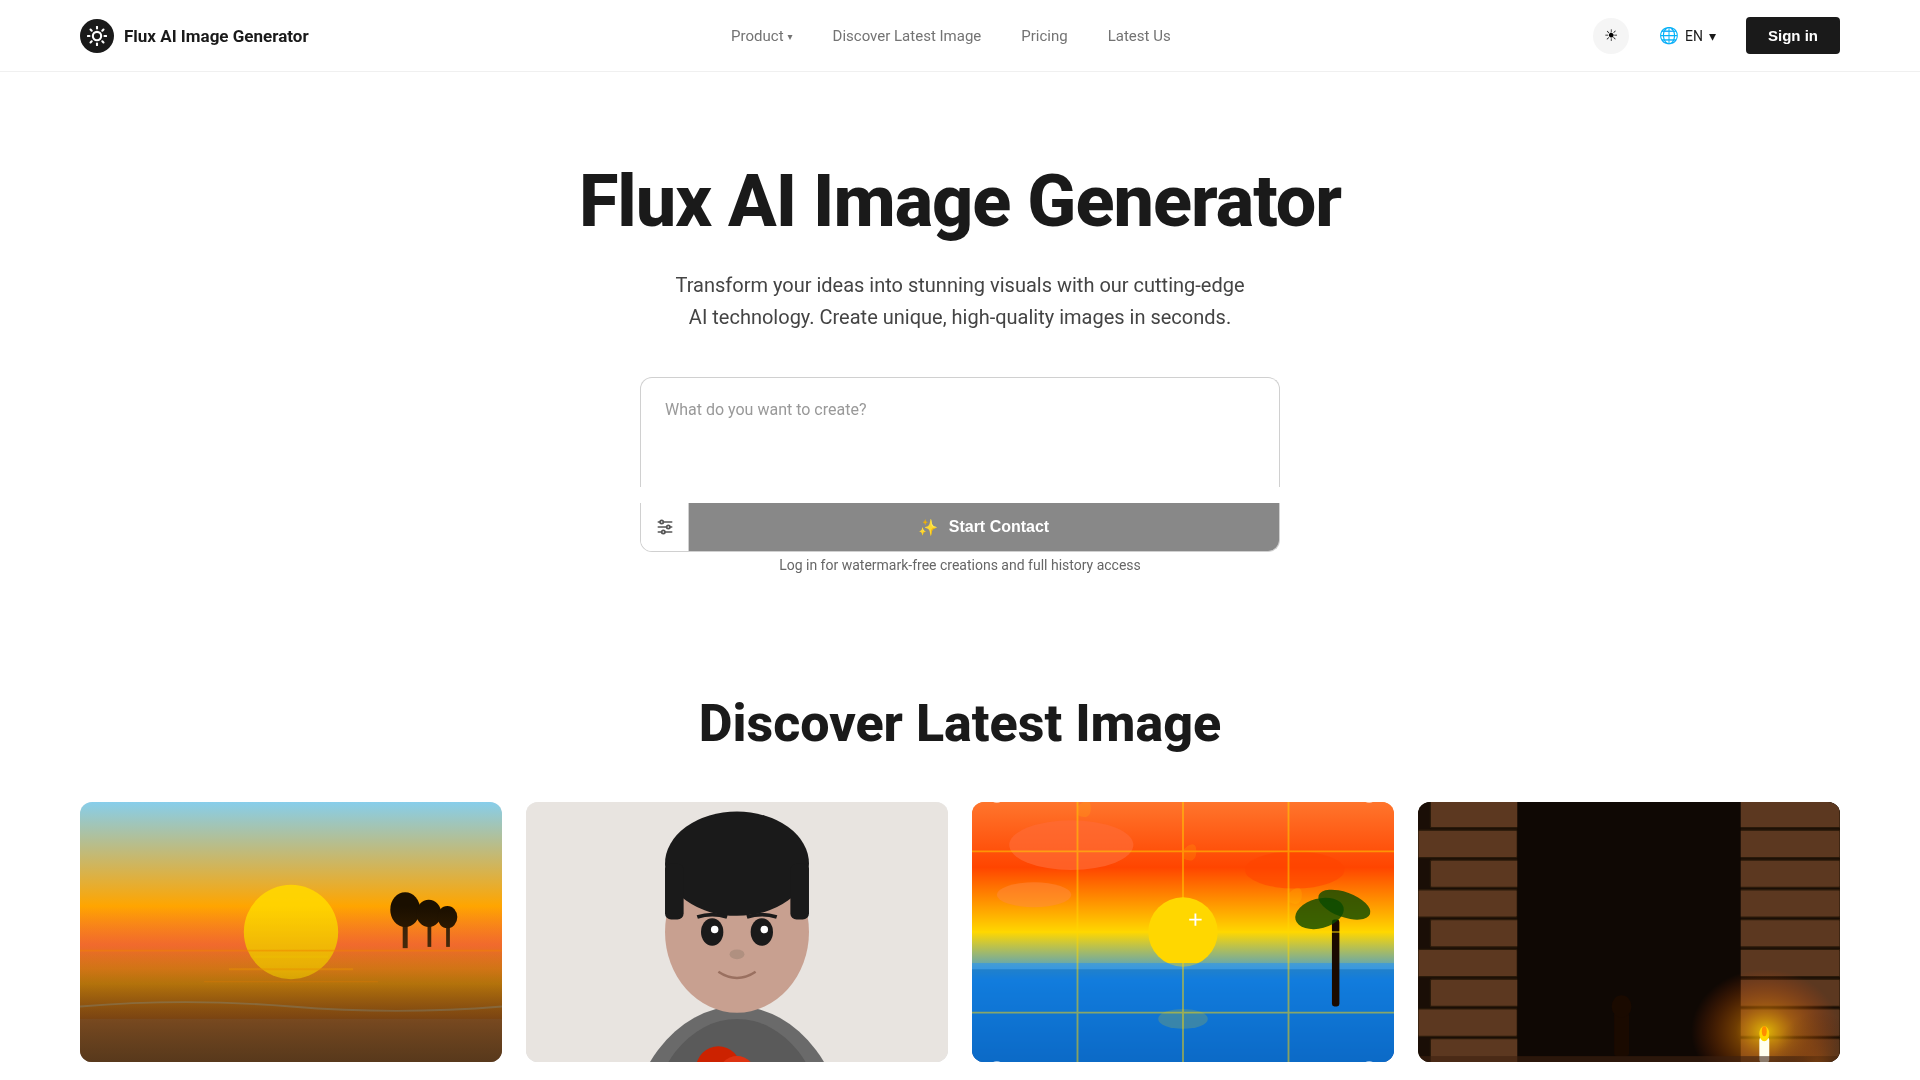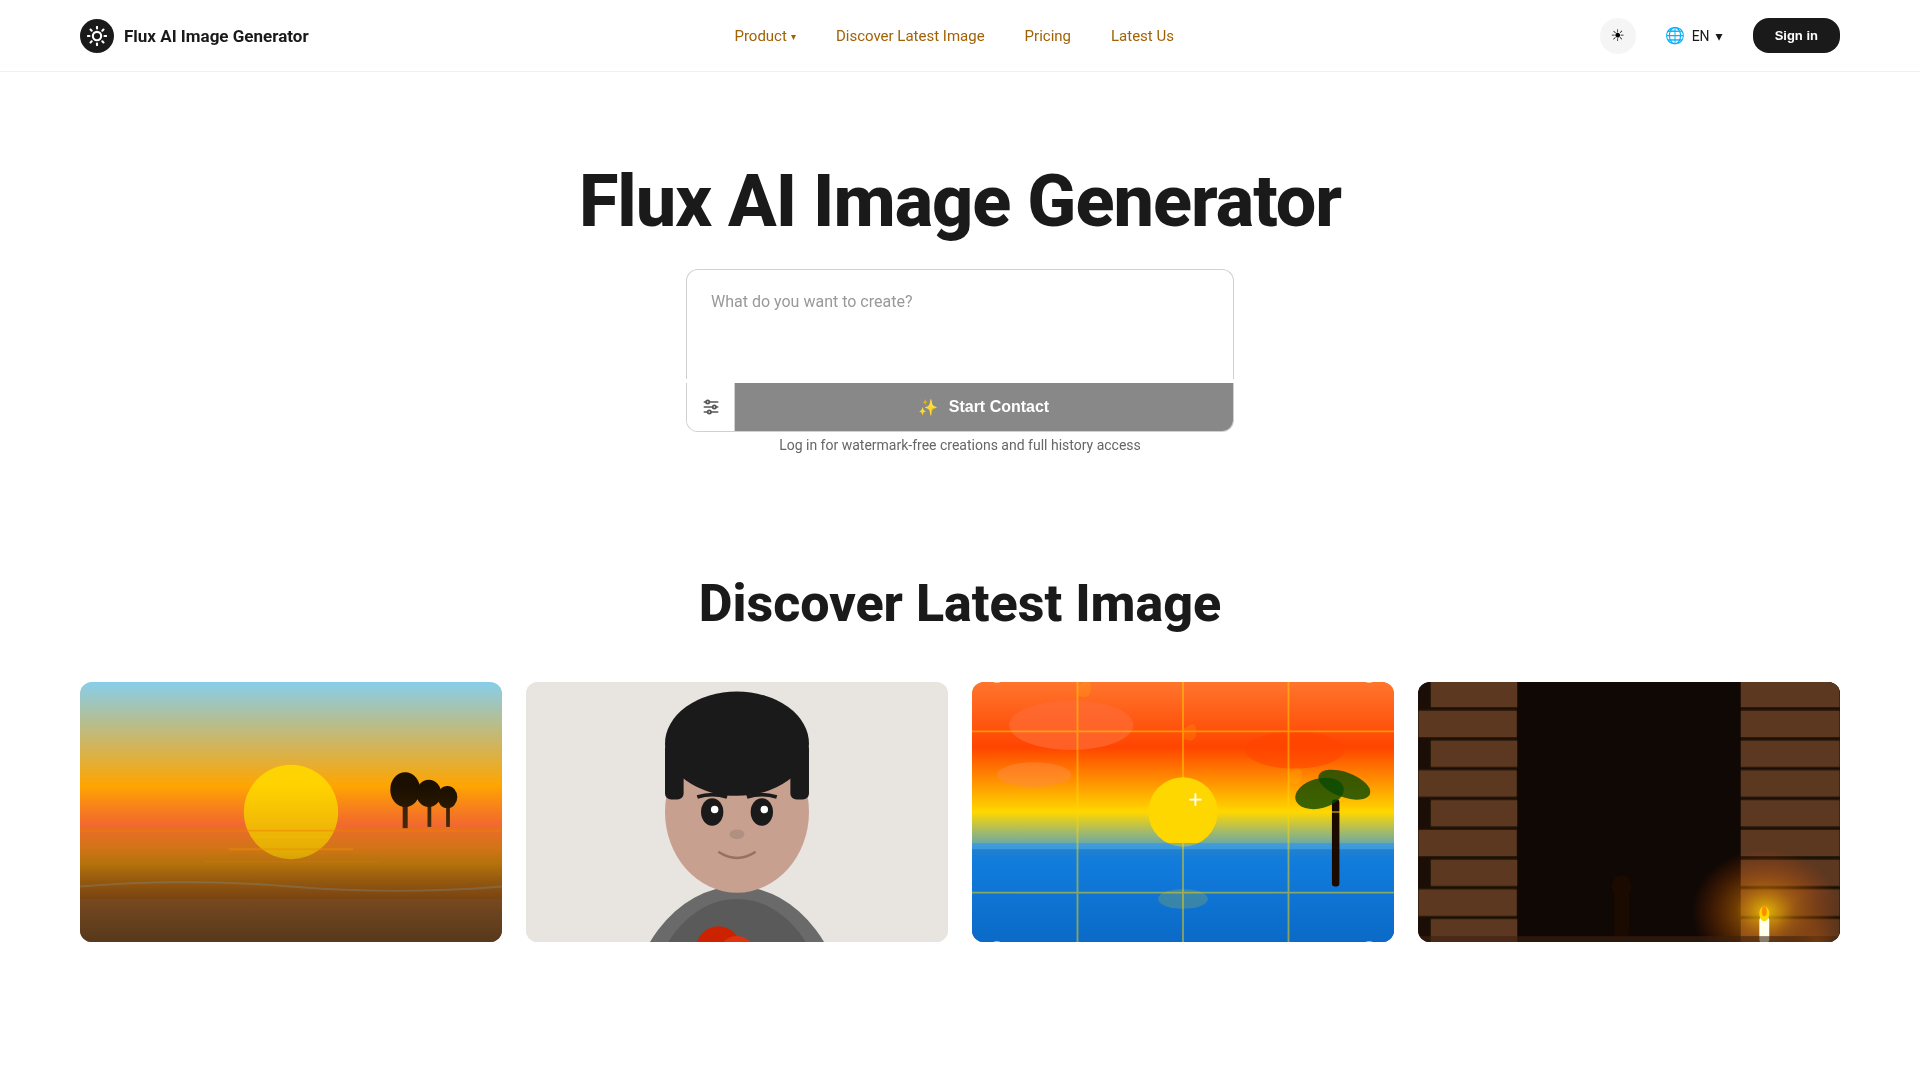"Product" .nav-item { color: #a16207 -> #737373 }
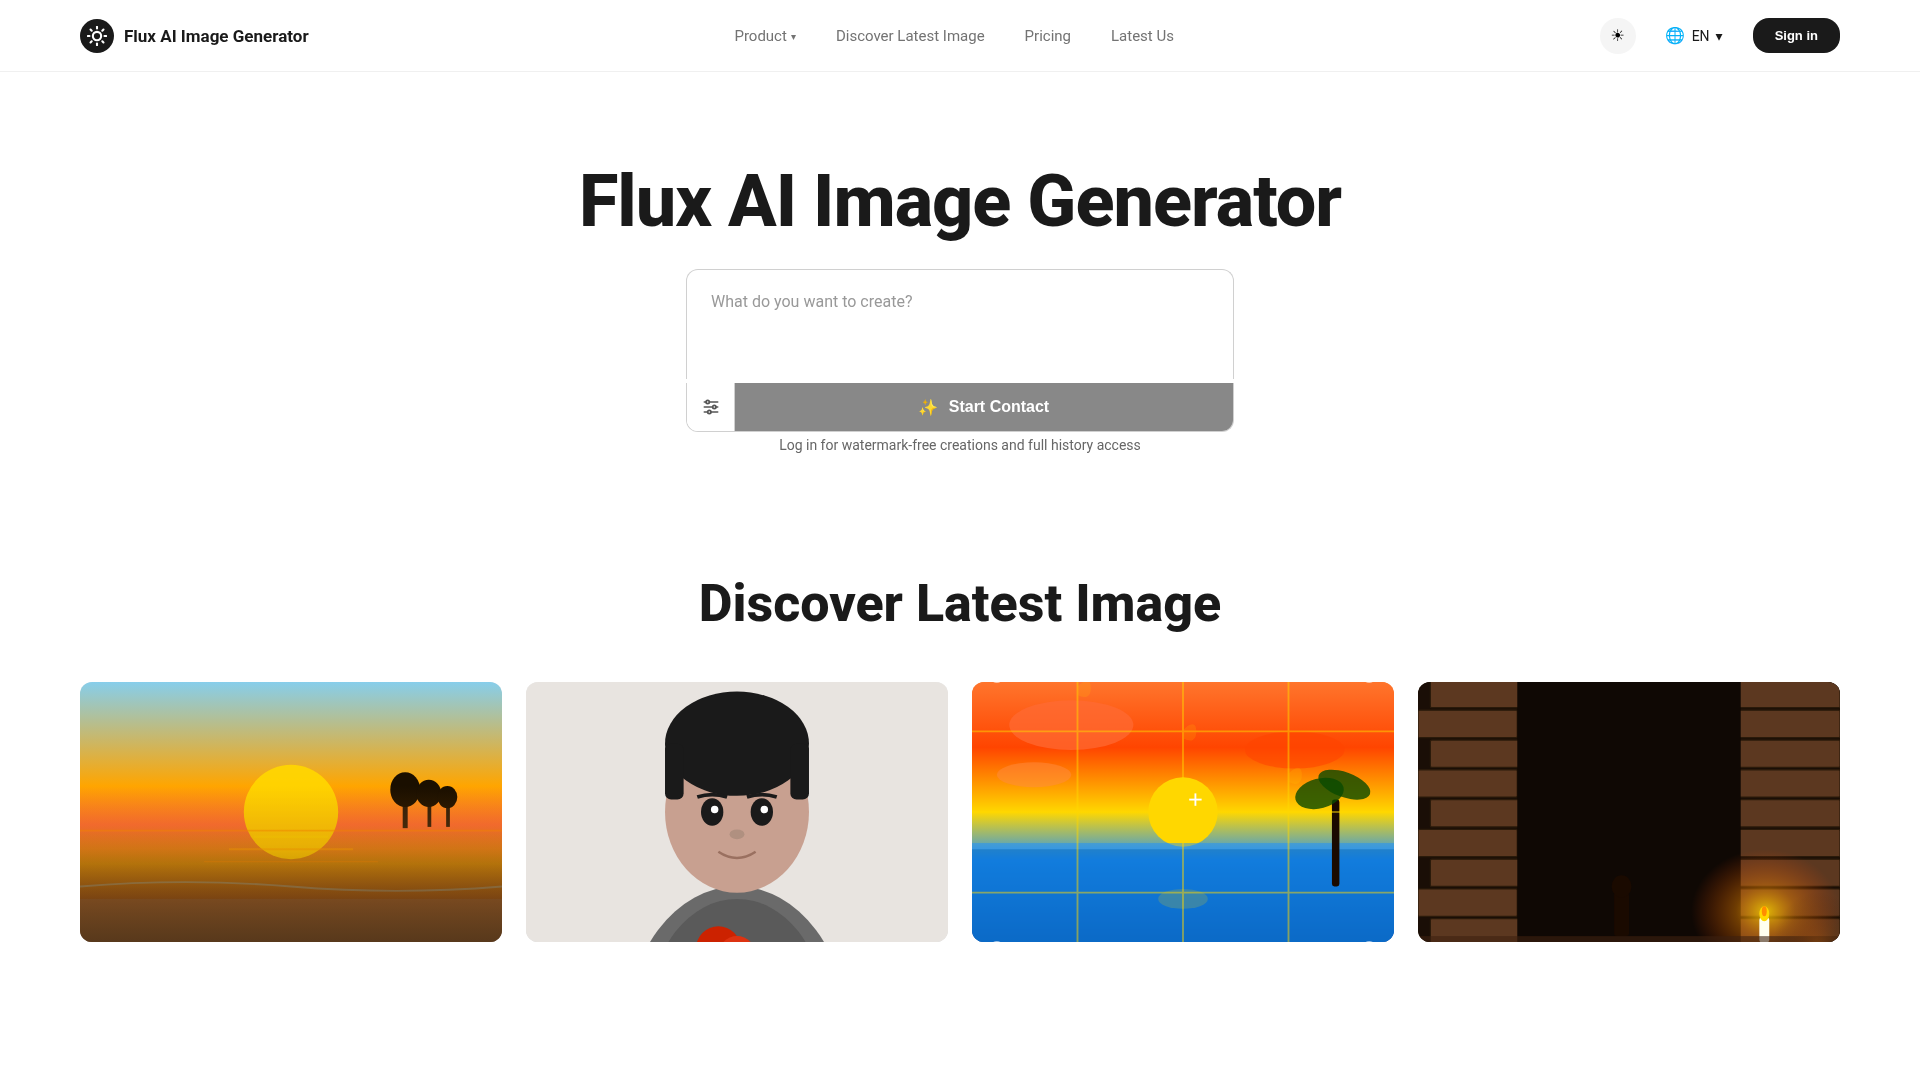"Sign in" .sign-in-btn { border-radius: 16px -> 4px; font-size: 13px -> 15px }
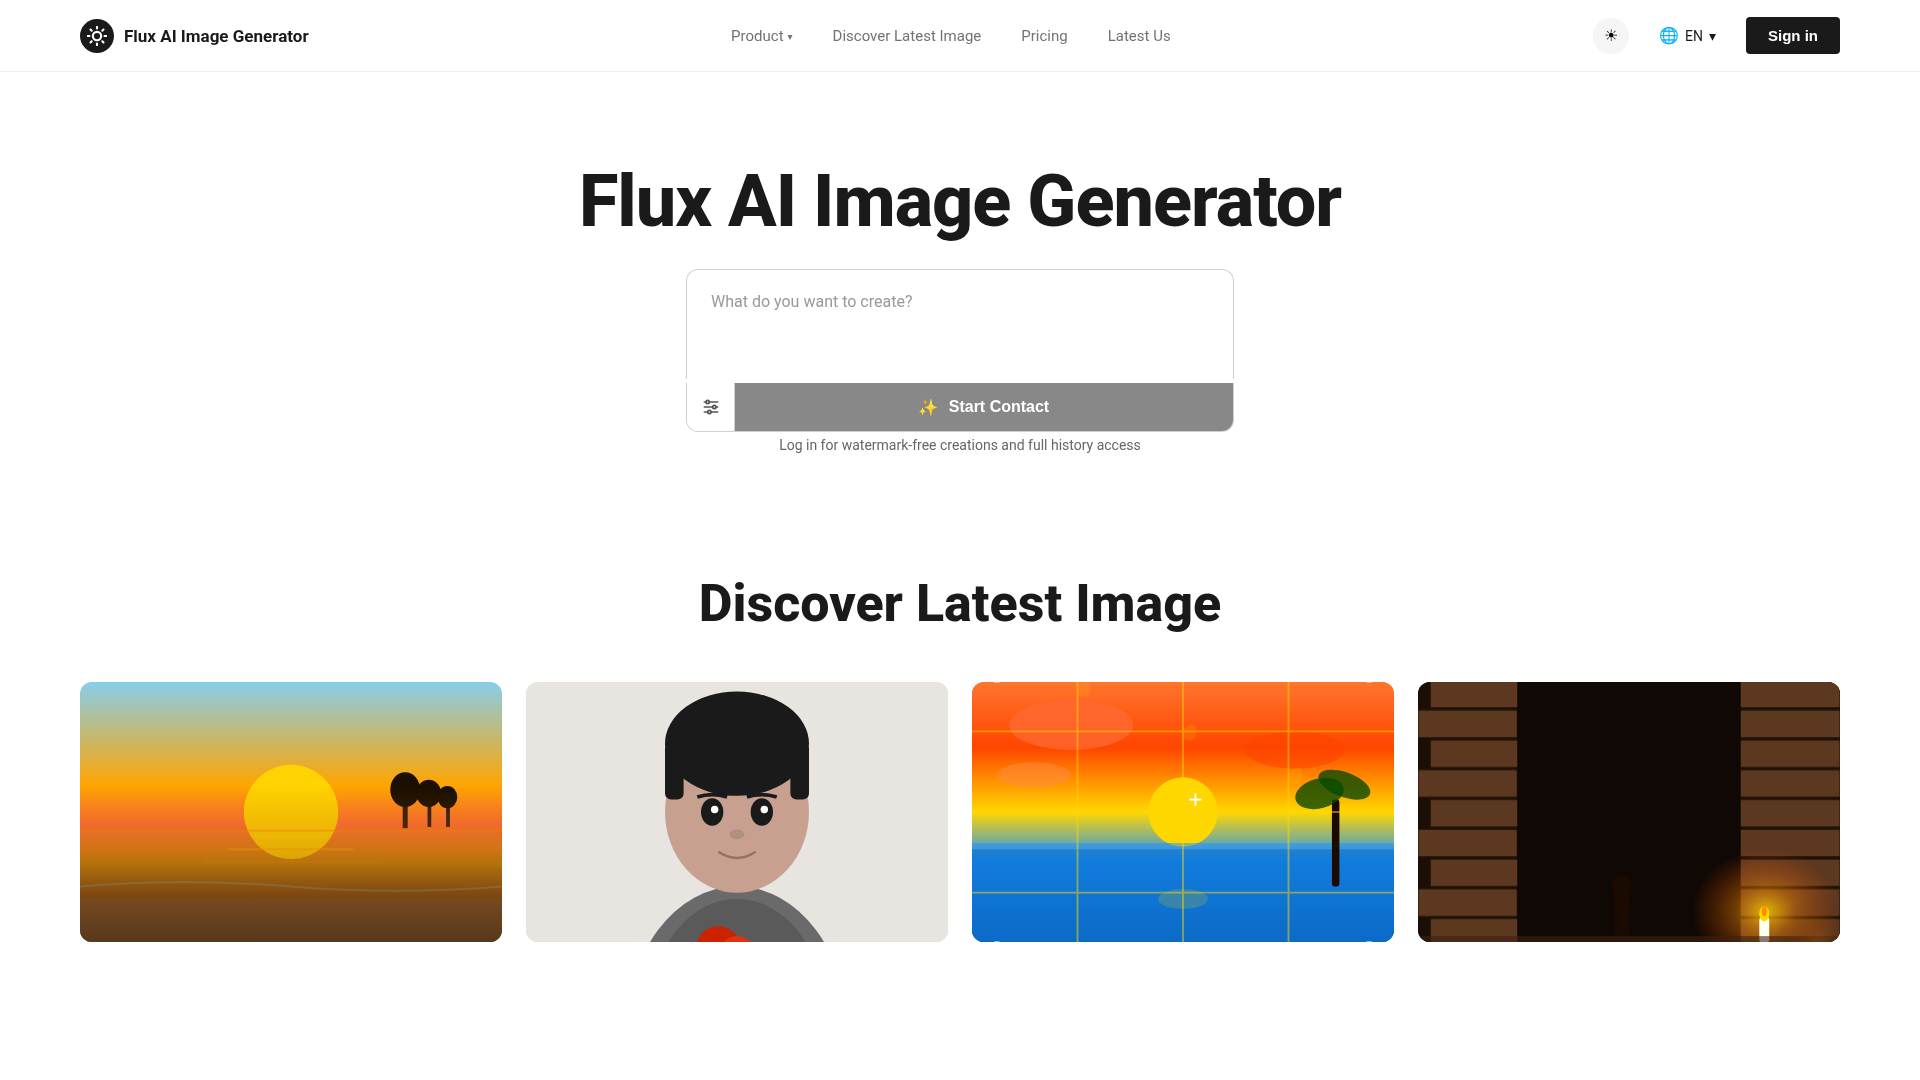"Transform your ideas into stunning" p.hero-subtitle { html: none -> <p>Transform your ideas into stunning visuals with our cutting-edge AI technology. Create unique, high-quality images in seconds.</p> }
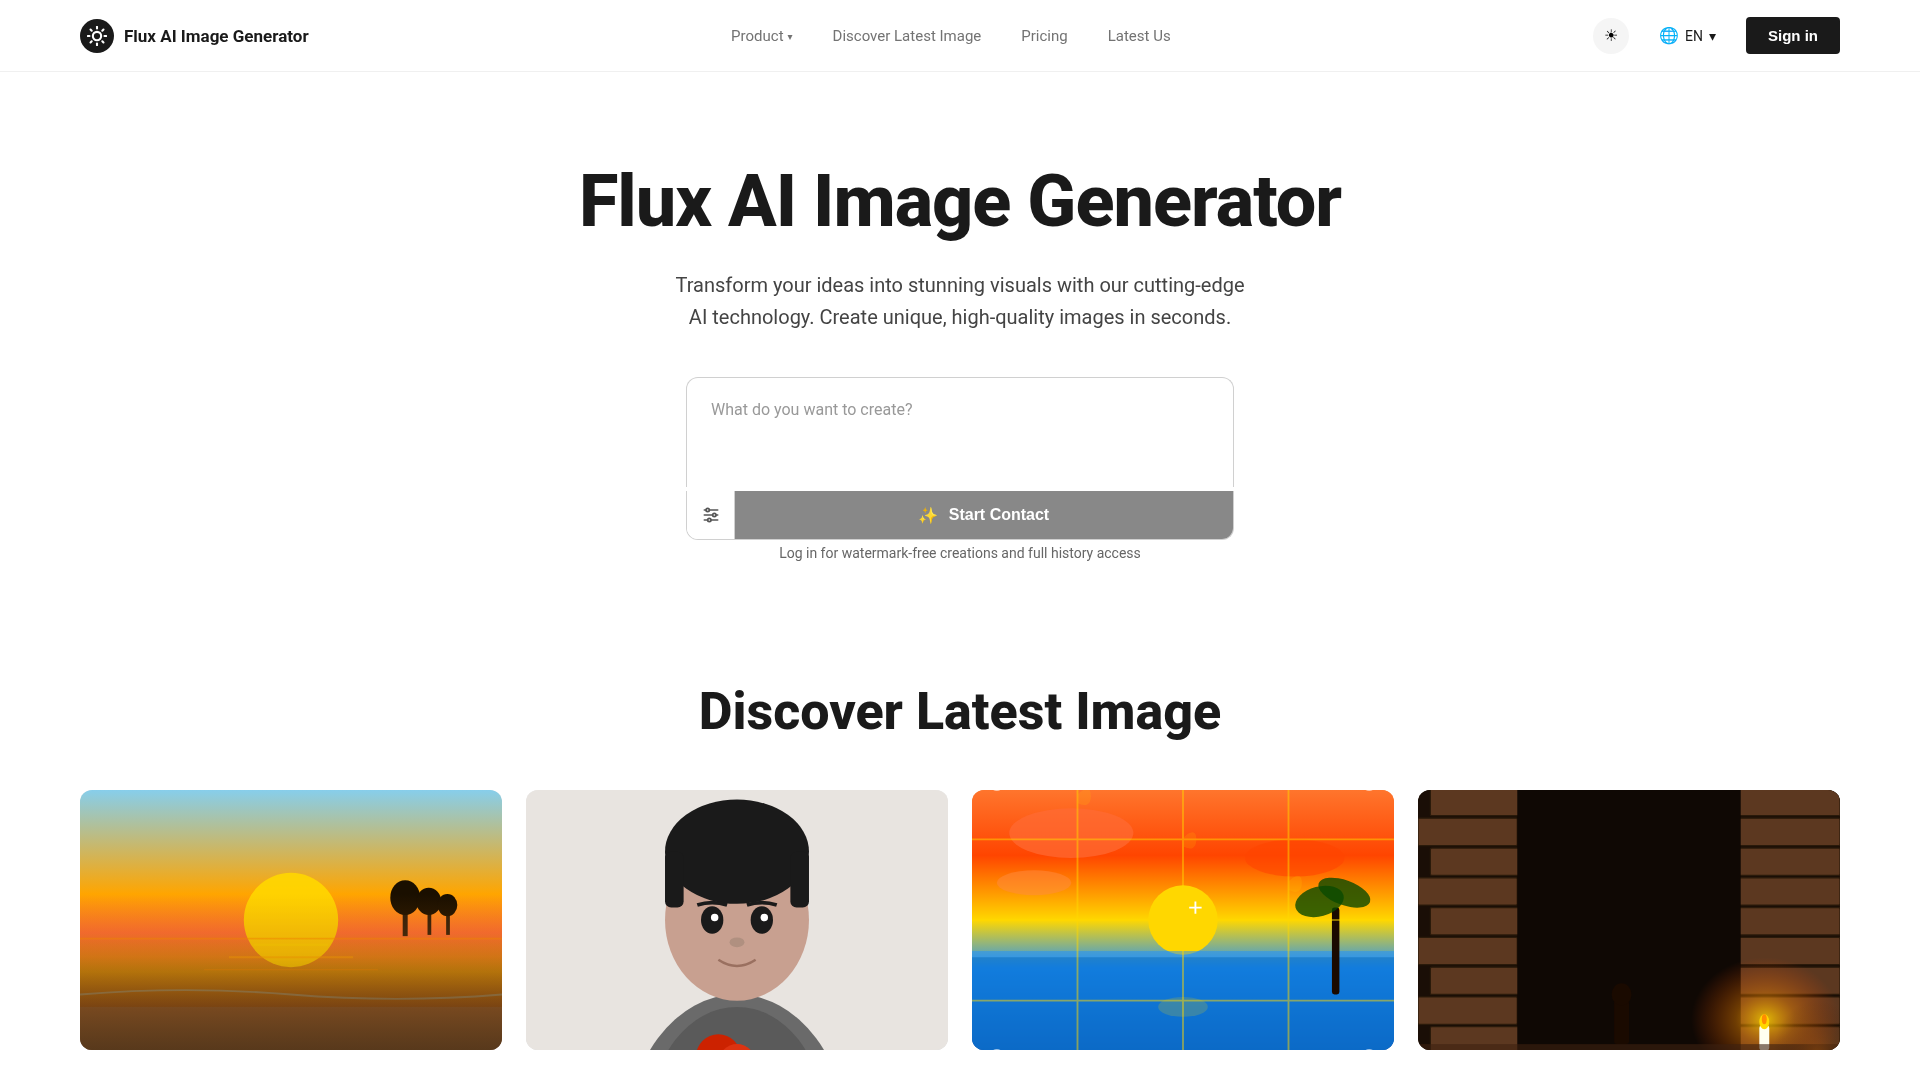"What do you want to" .creator-box { gap: 4px -> 16px; width: 548px -> 640px }
